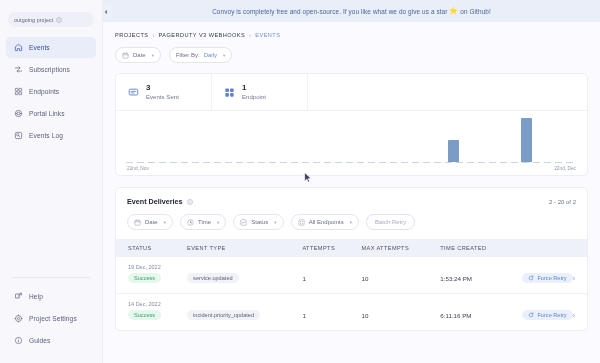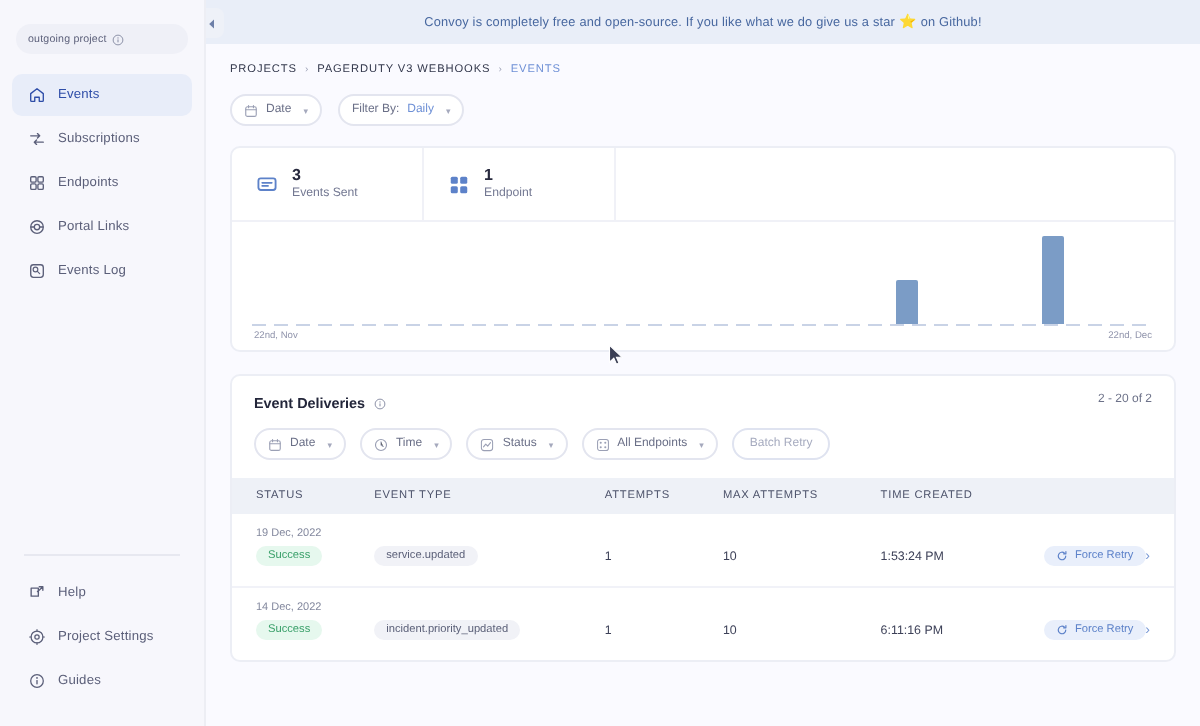"Event Deliveries" .deliv-head { align-items: flex-start -> center }
